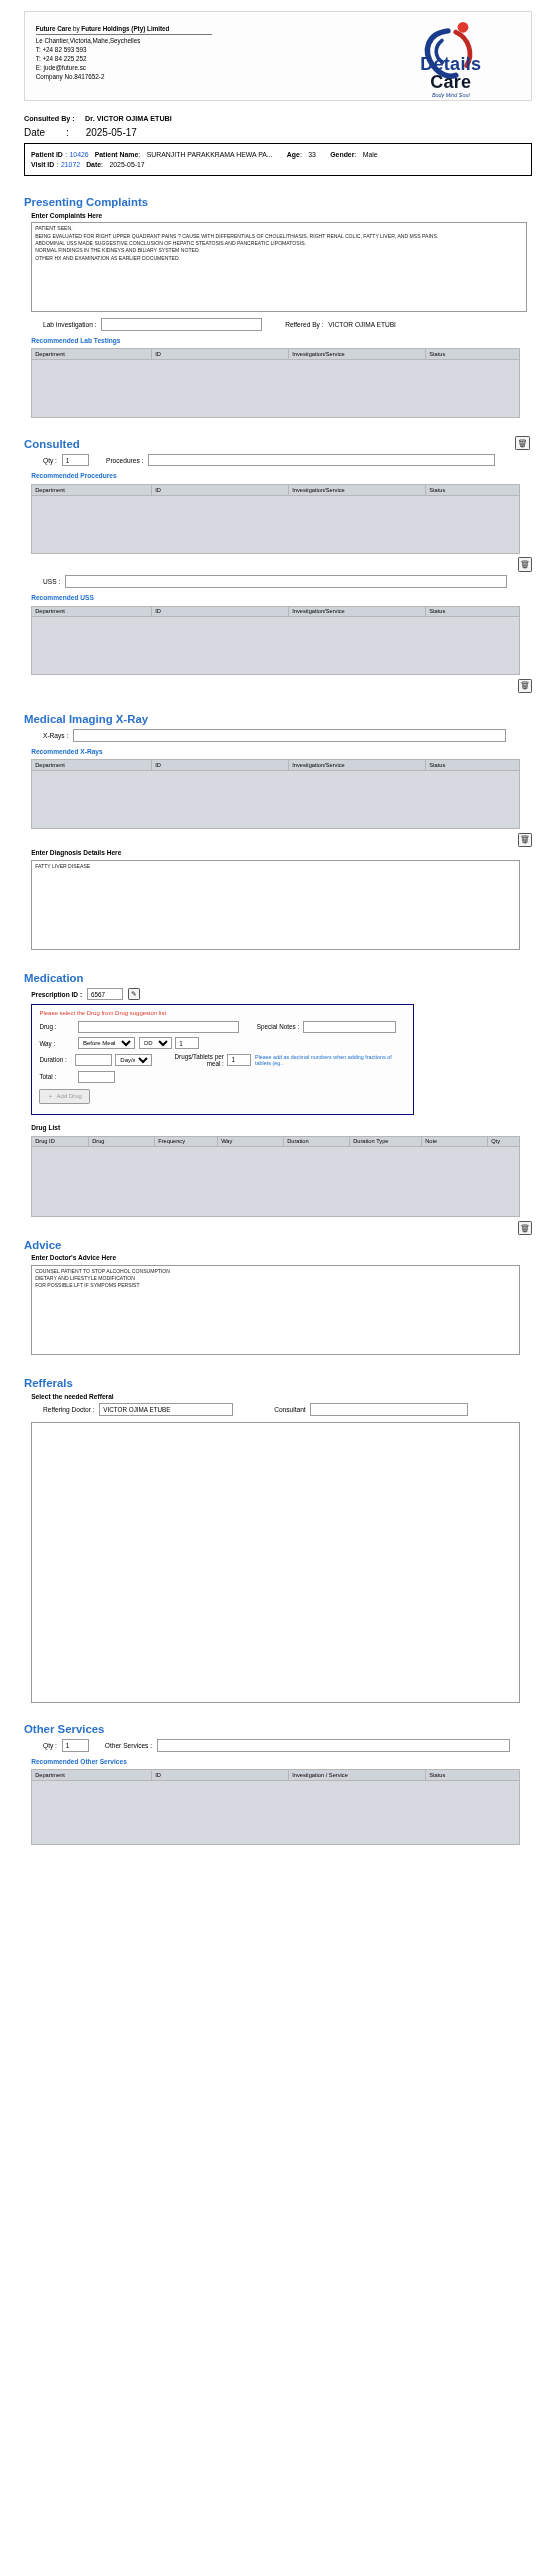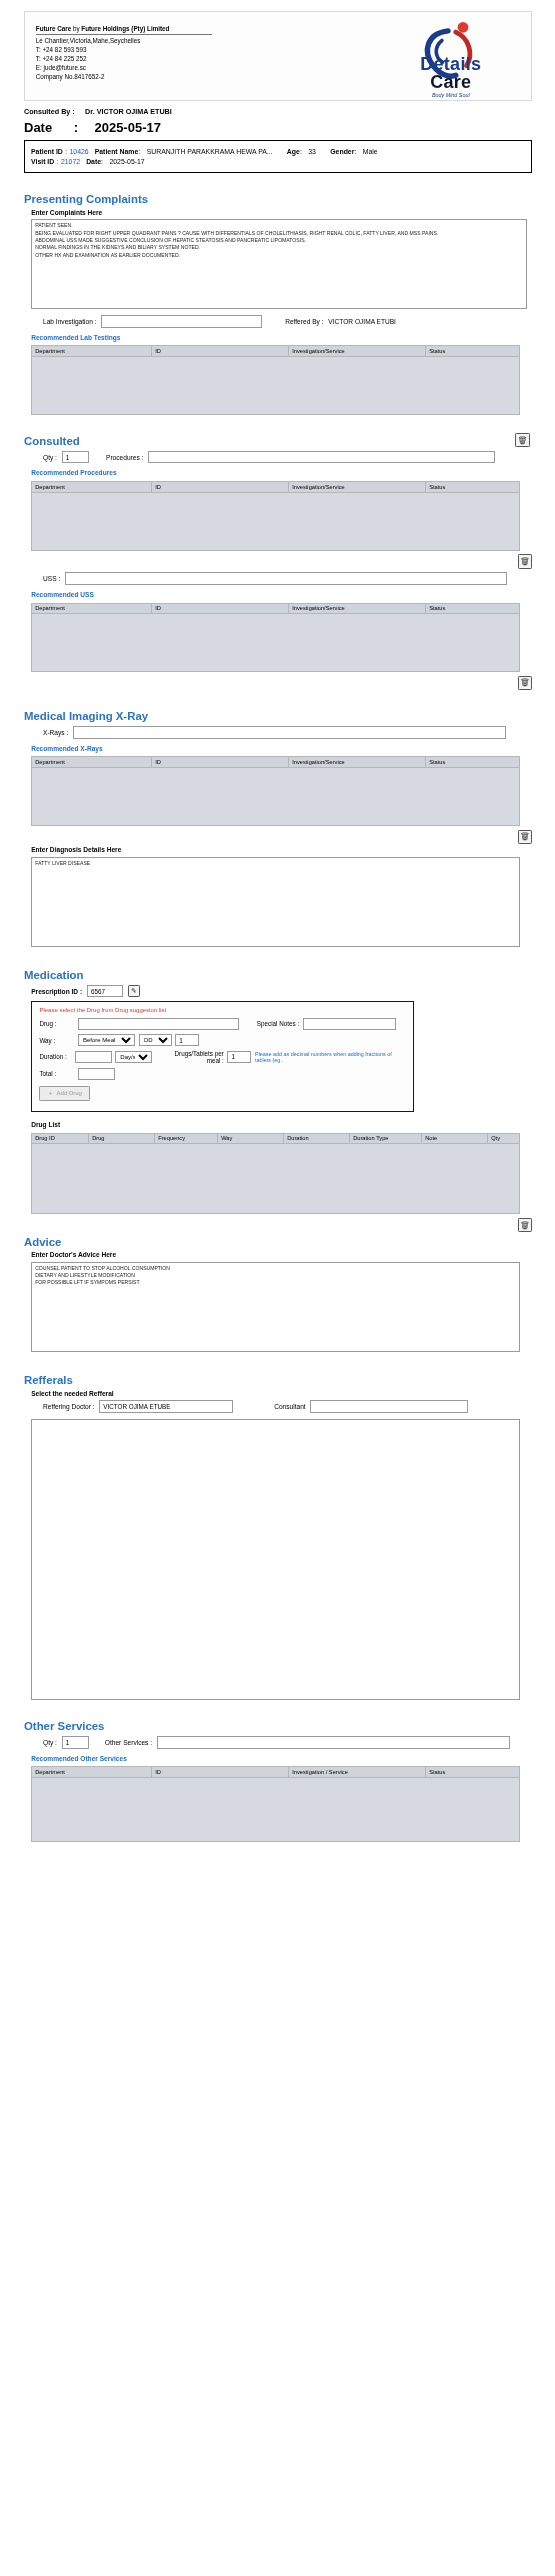"Consulted By : Dr. VICTOR" .consult-row { margin-top: 6px -> 13px }
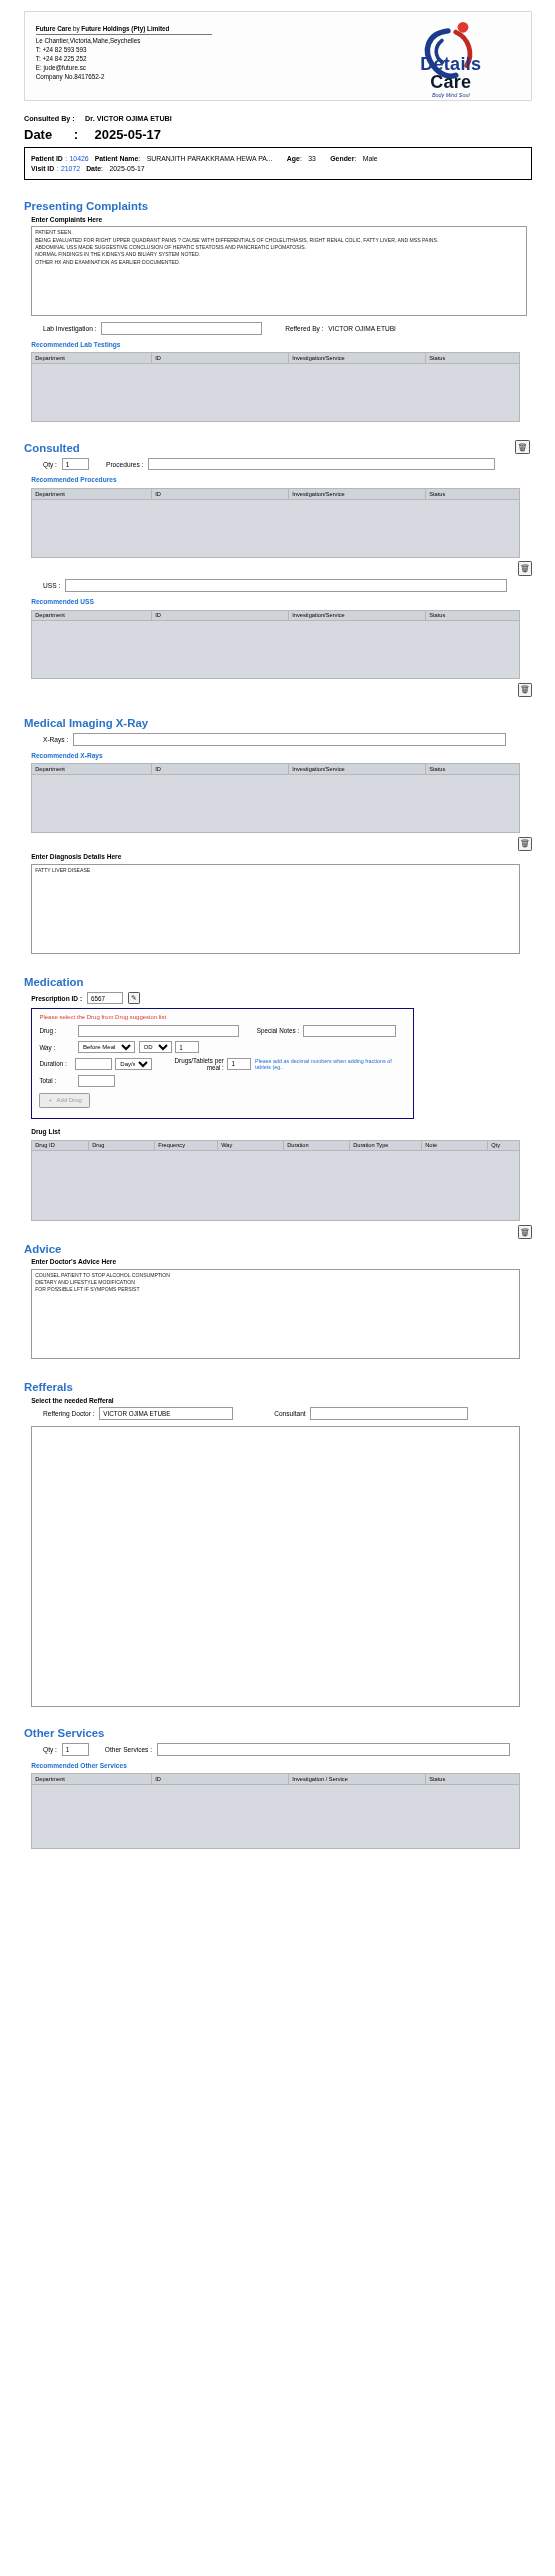"Date : 2025-05-17" .date-row { font-size: 13px -> 10px; font-weight: bold -> normal }
